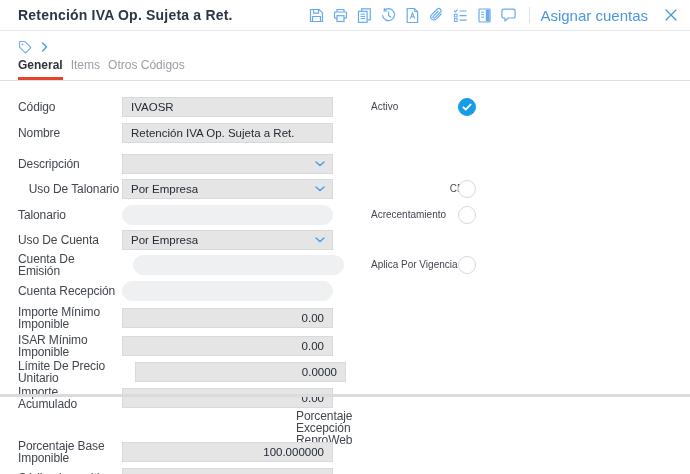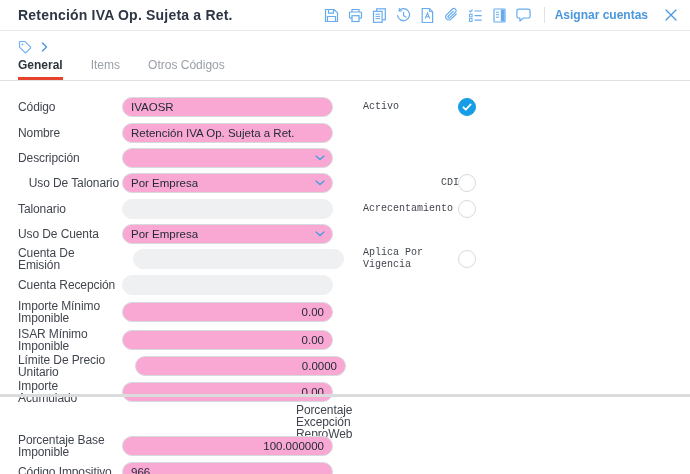"Asignar cuentas" .assign-link { font-size: 12px -> 15px; font-weight: bold -> none }
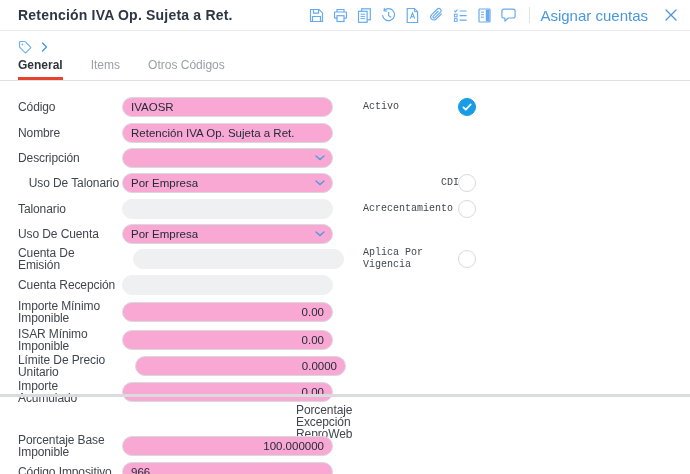"General" .tabbar { gap: 28px -> 8px }
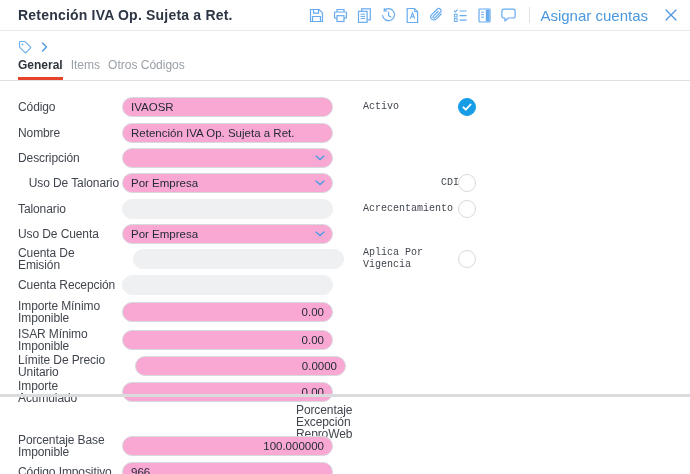"IVAOSR" .finput, .fselect { background: #f9a8d4 -> #e5e5e5; border-radius: 10px -> 0 }
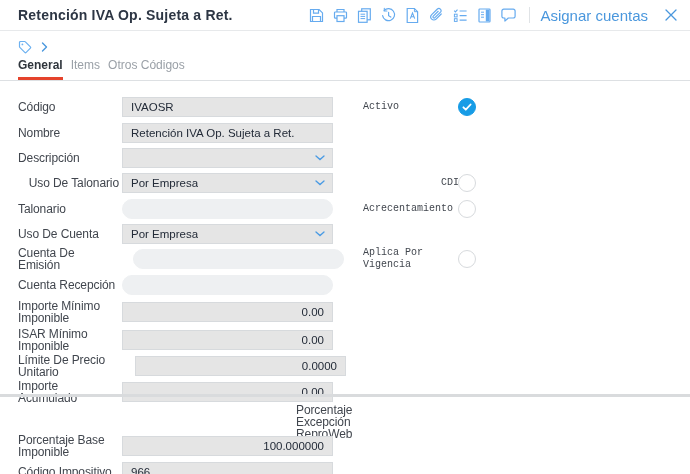"Activo" .rlabel { font-family: Liberation Mono, monospace -> none; left: 345px -> 353px }
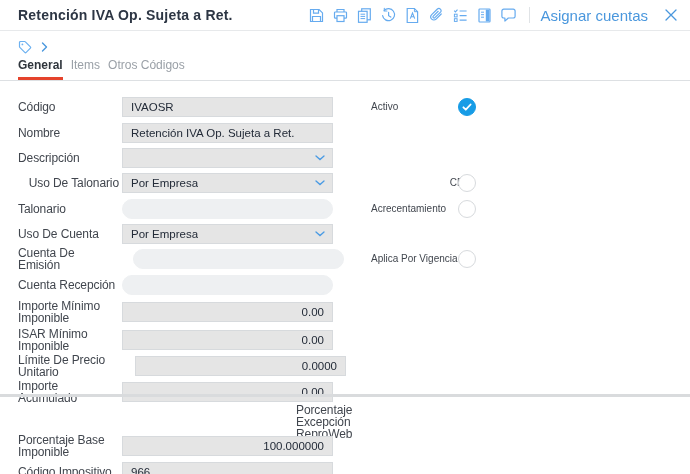"Descripción" div.frow { margin-top: none -> 6px }
